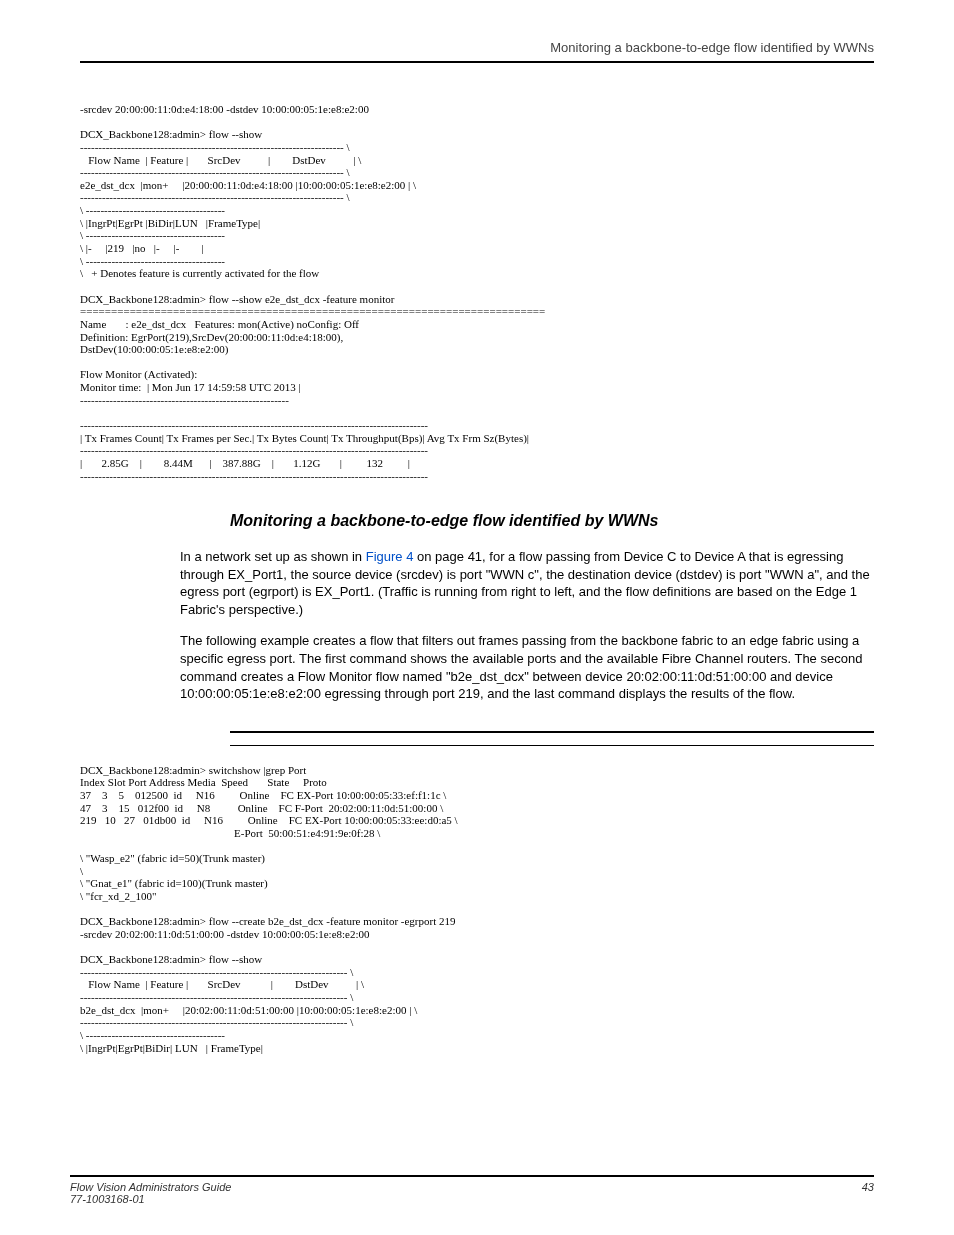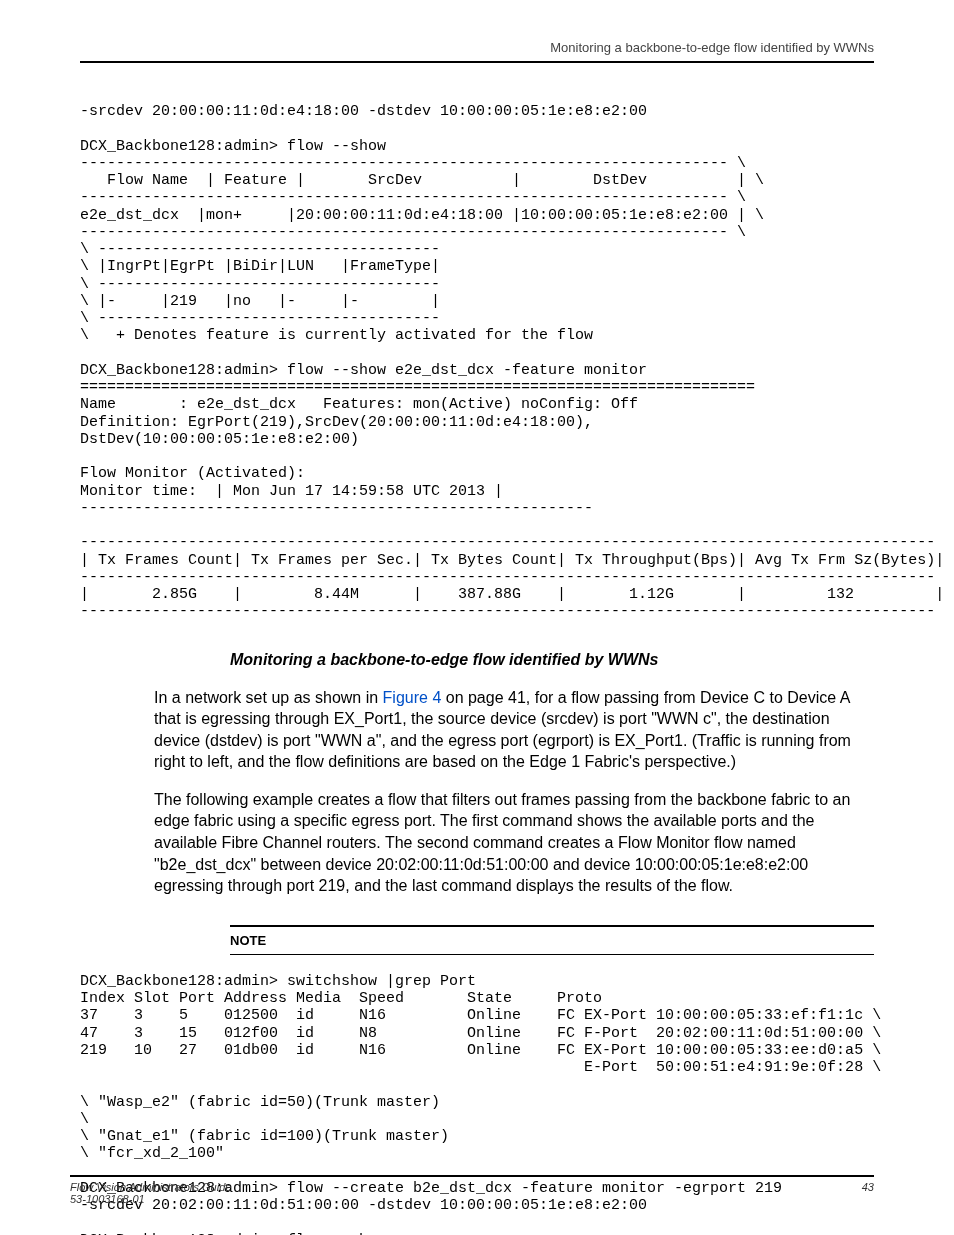"-srcdev 20:00:00:11:0d:e4:18:00 -dstdev" pre.code { font-family: Liberation Mono, monospace -> Liberation Serif, serif; font-size: 15px -> 11px }
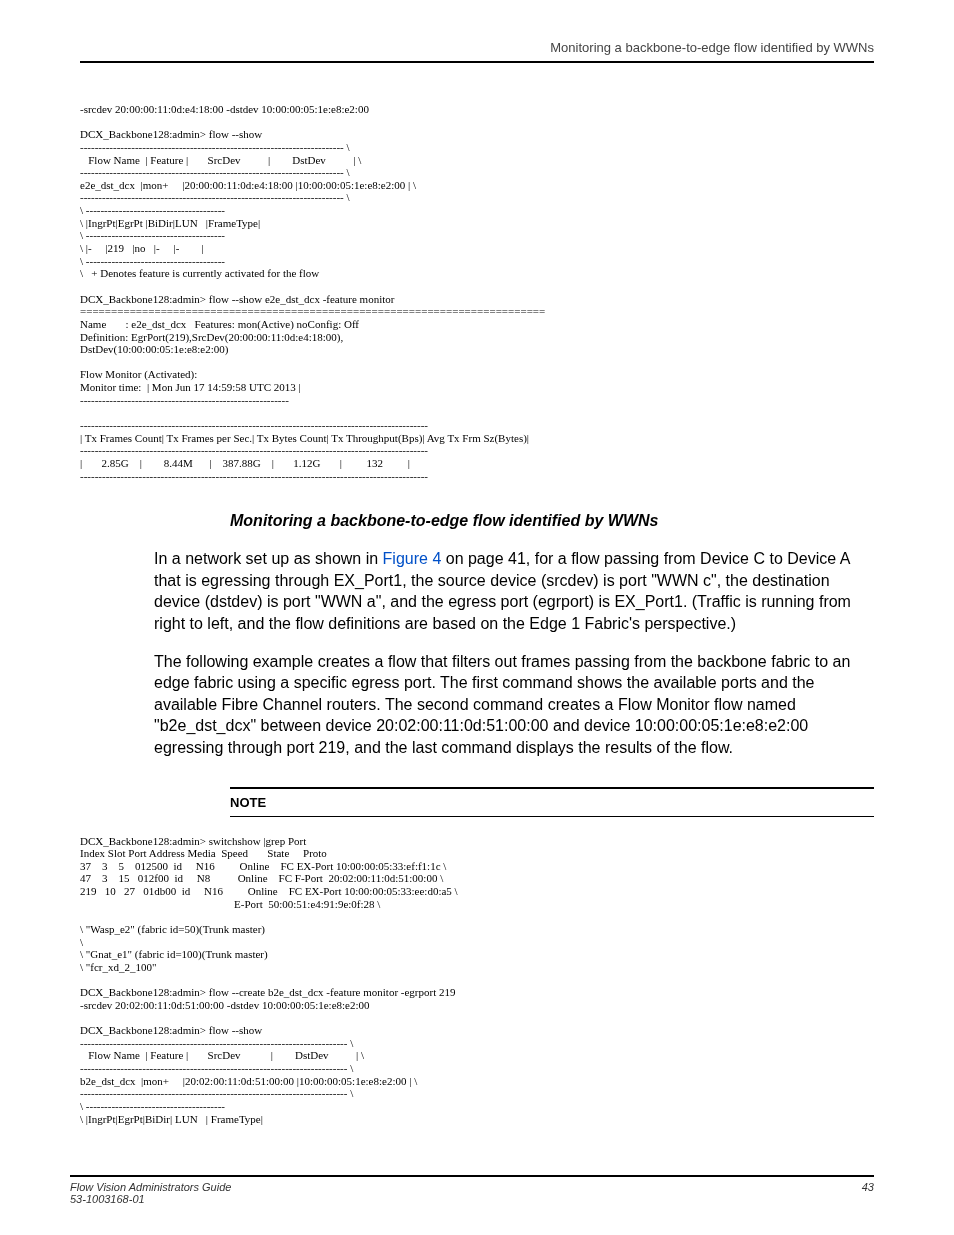"In a network set up" .body-text { font-size: 16px -> 13px; margin-left: 74px -> 100px }
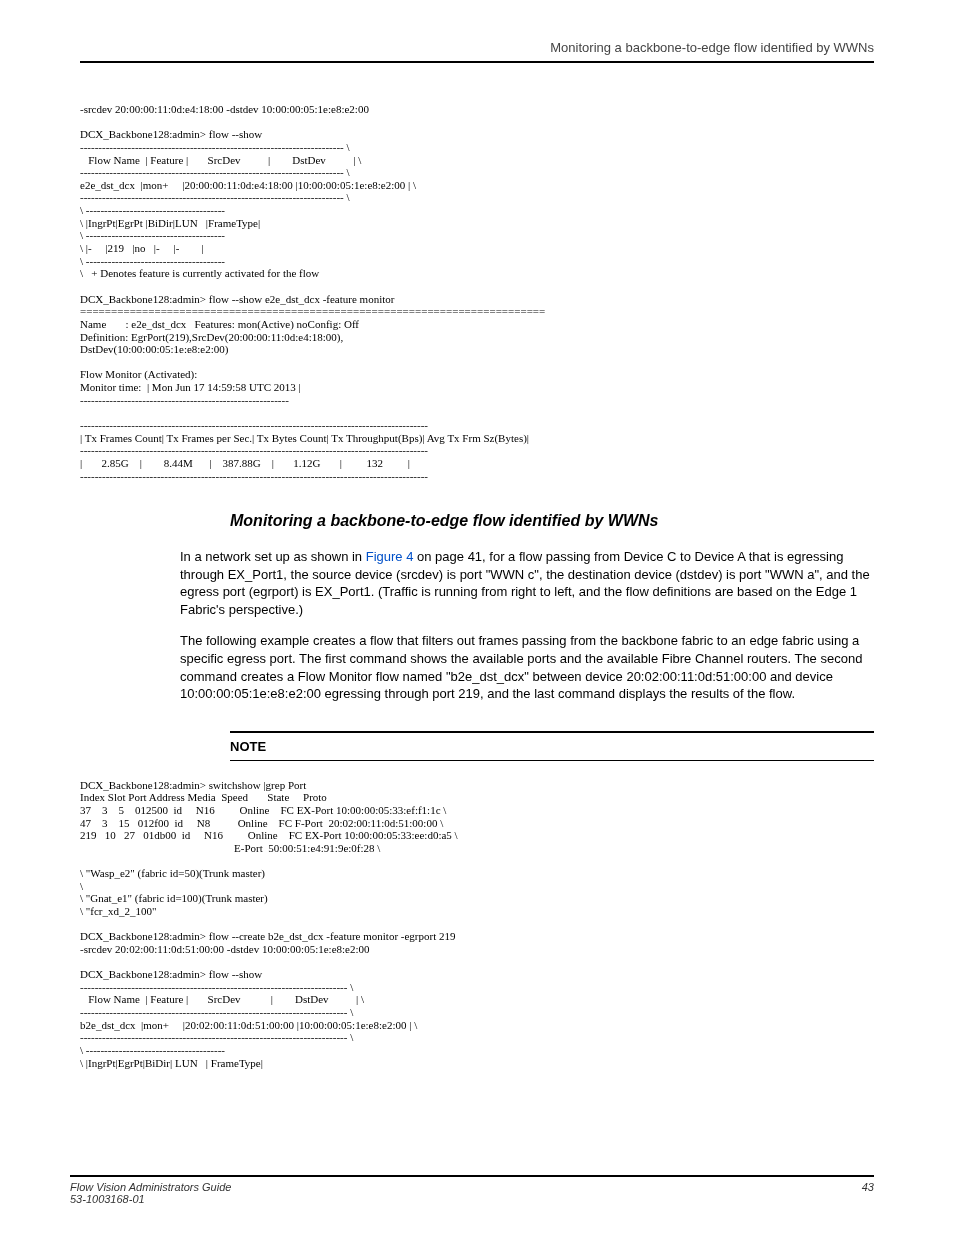"NOTE" div.note-label { html: <div>NOTE</div> -> none }
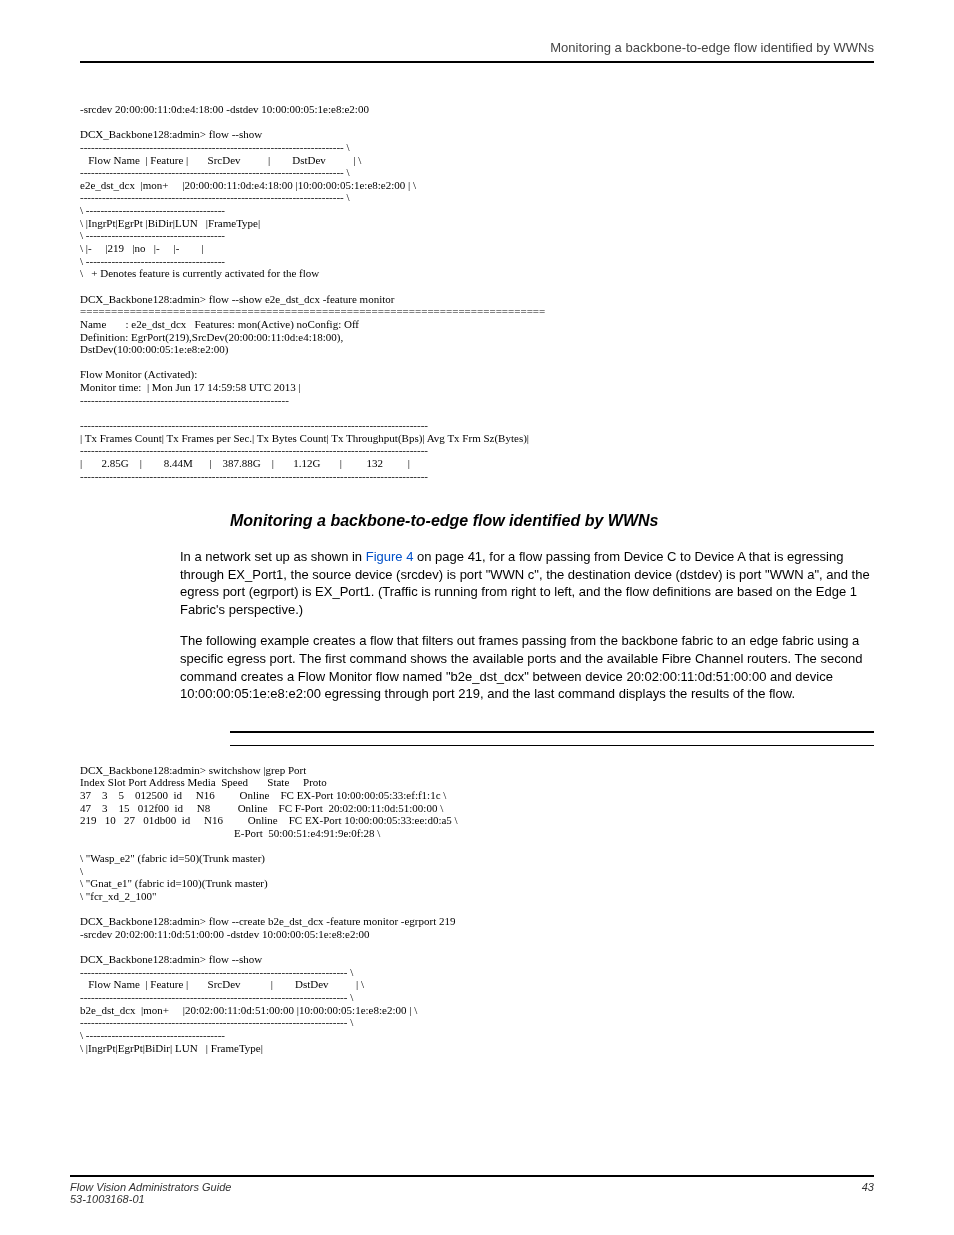"53-1003168-01" div { text: 53-1003168-01 -> 77-1003168-01 }
